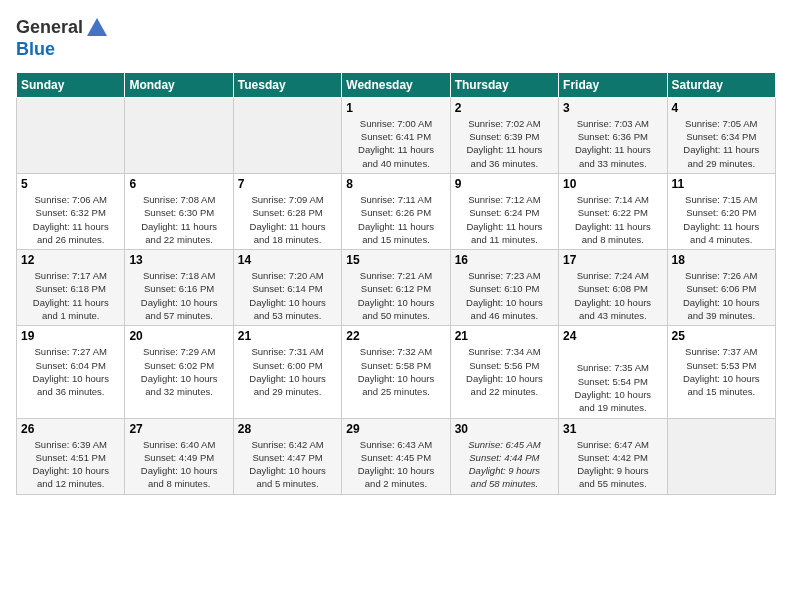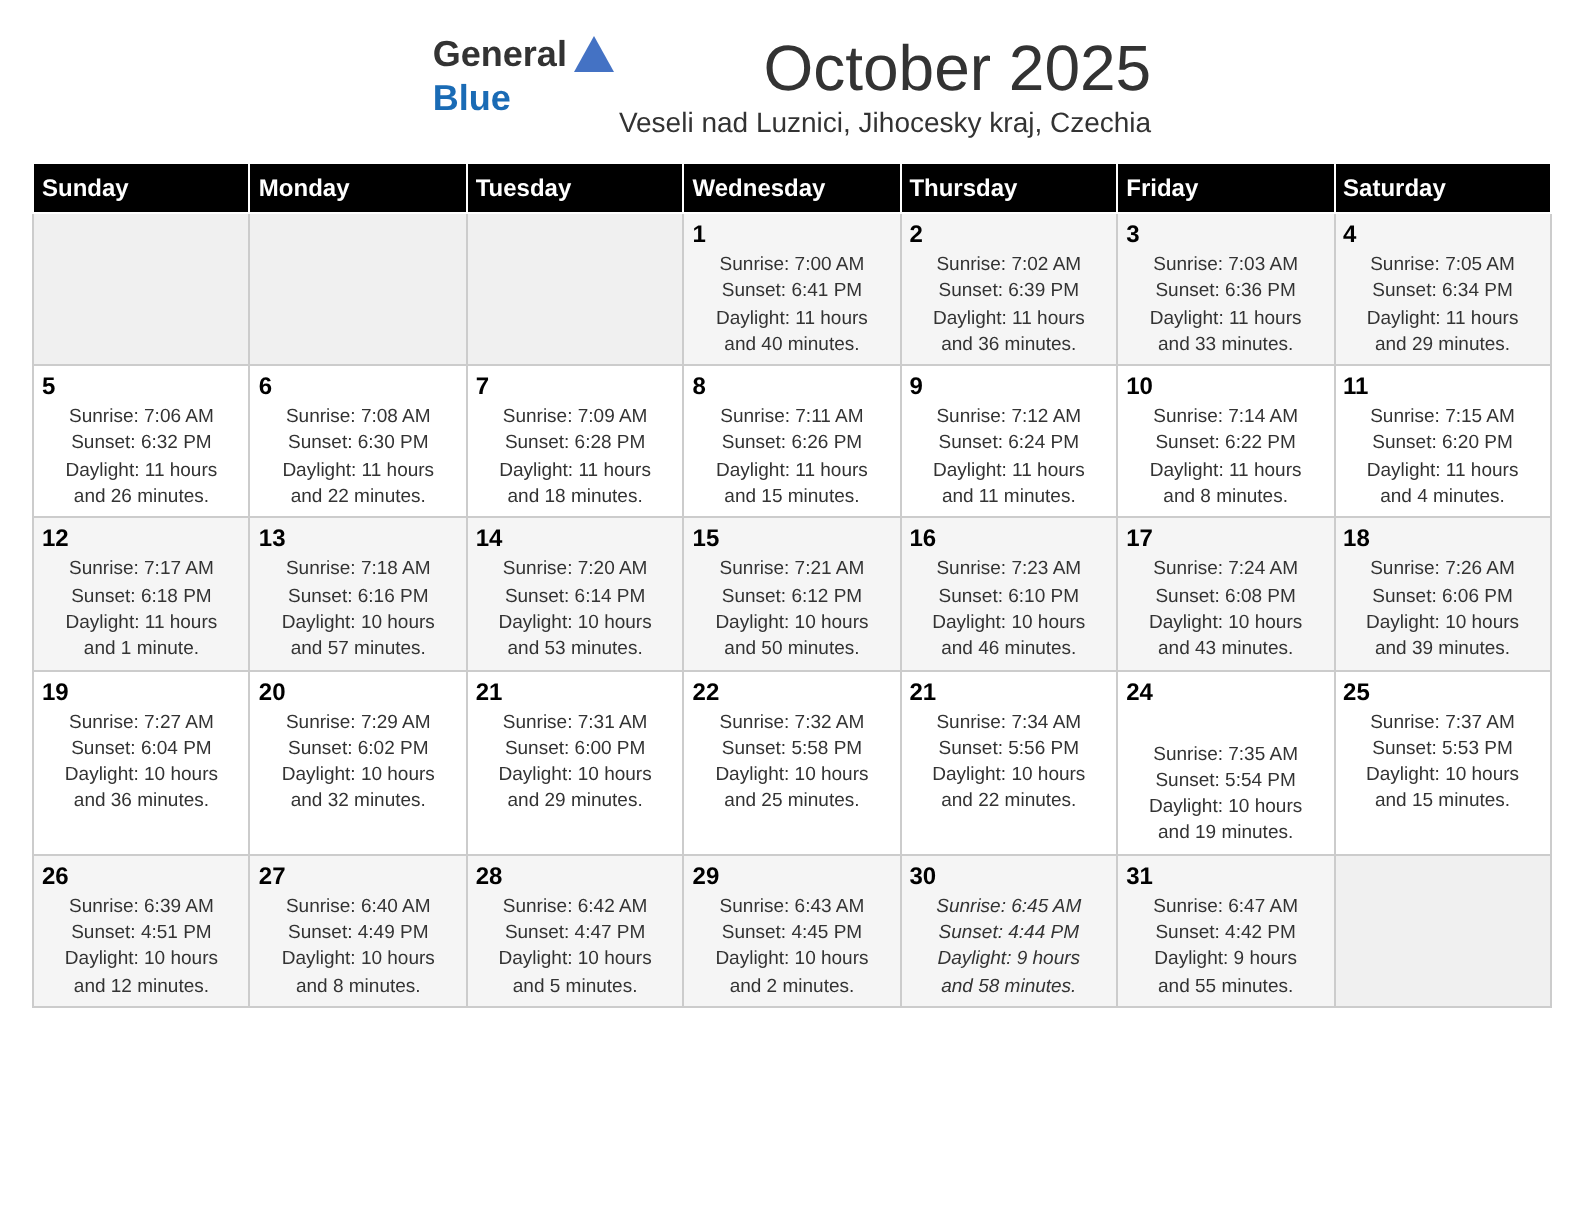"General" .top-area { justify-content: center -> flex-start }
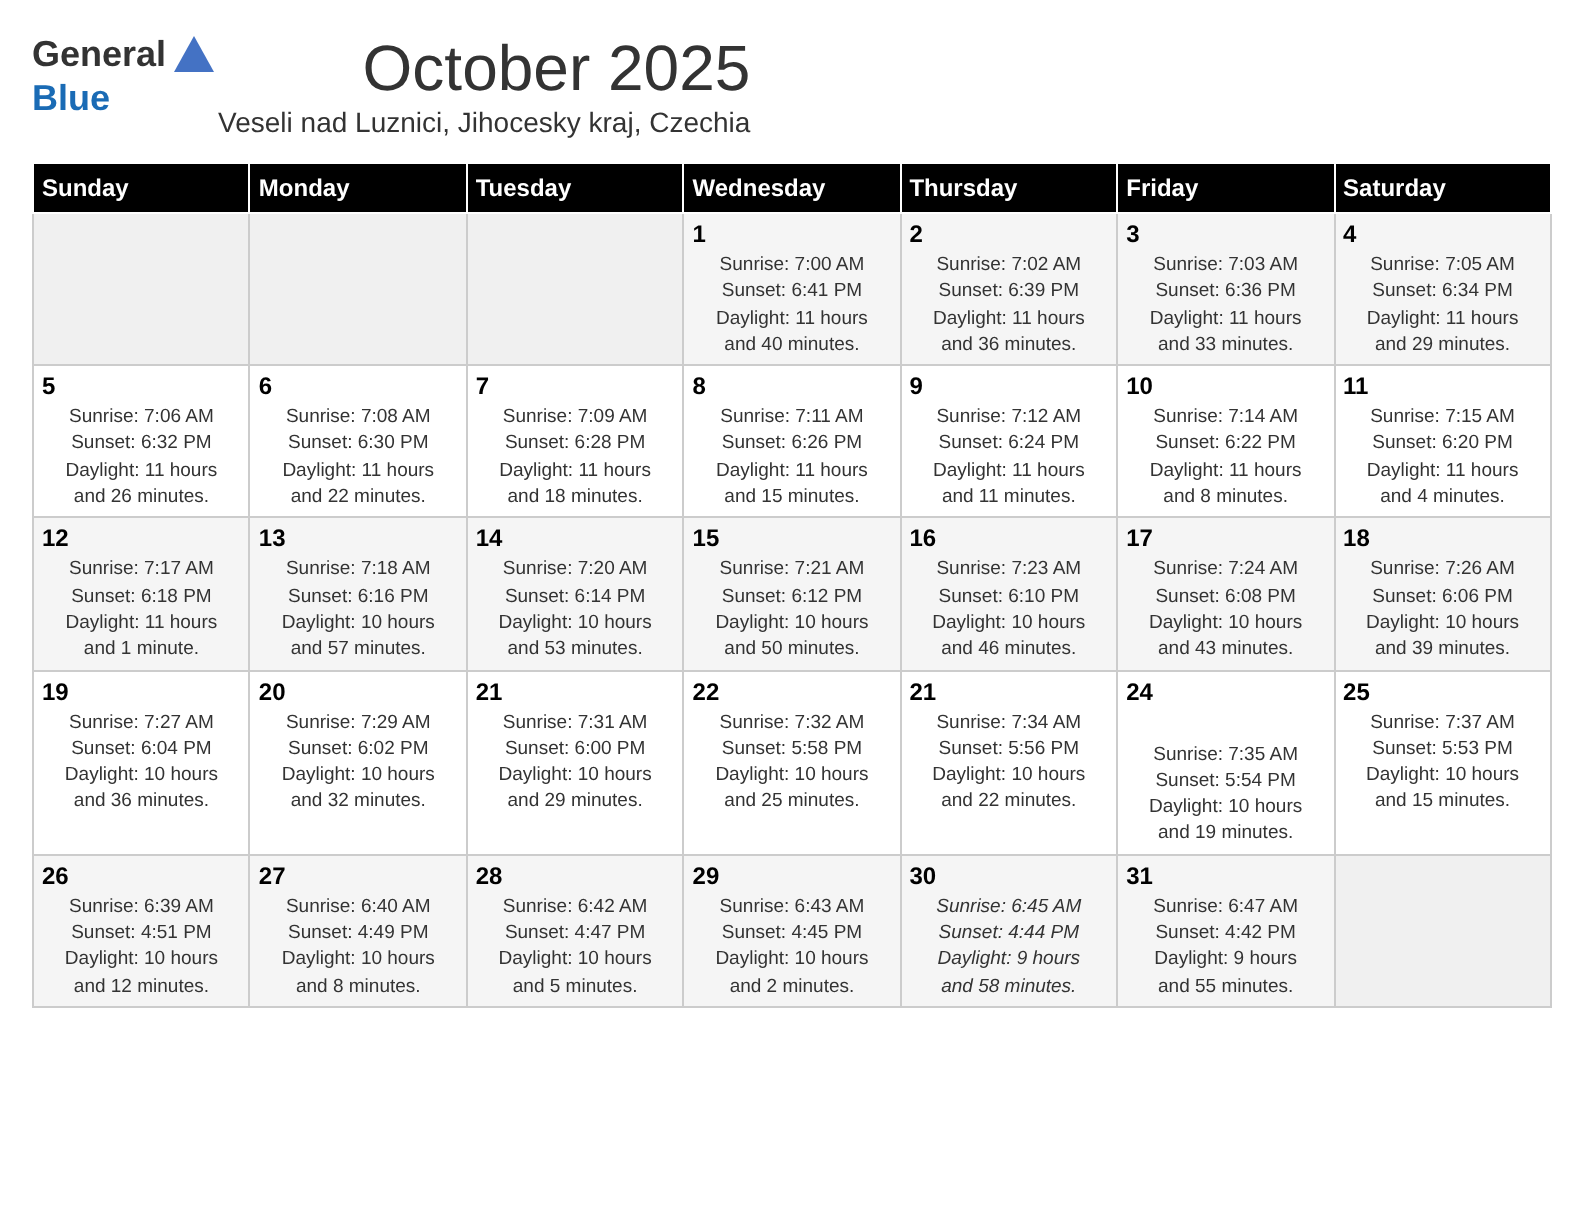"October 2025" div.title-section { html: <div> <div>October 2025</div> <div>Veseli nad Luznici, Jihocesky kraj, Czechia</div> </div> -> none }
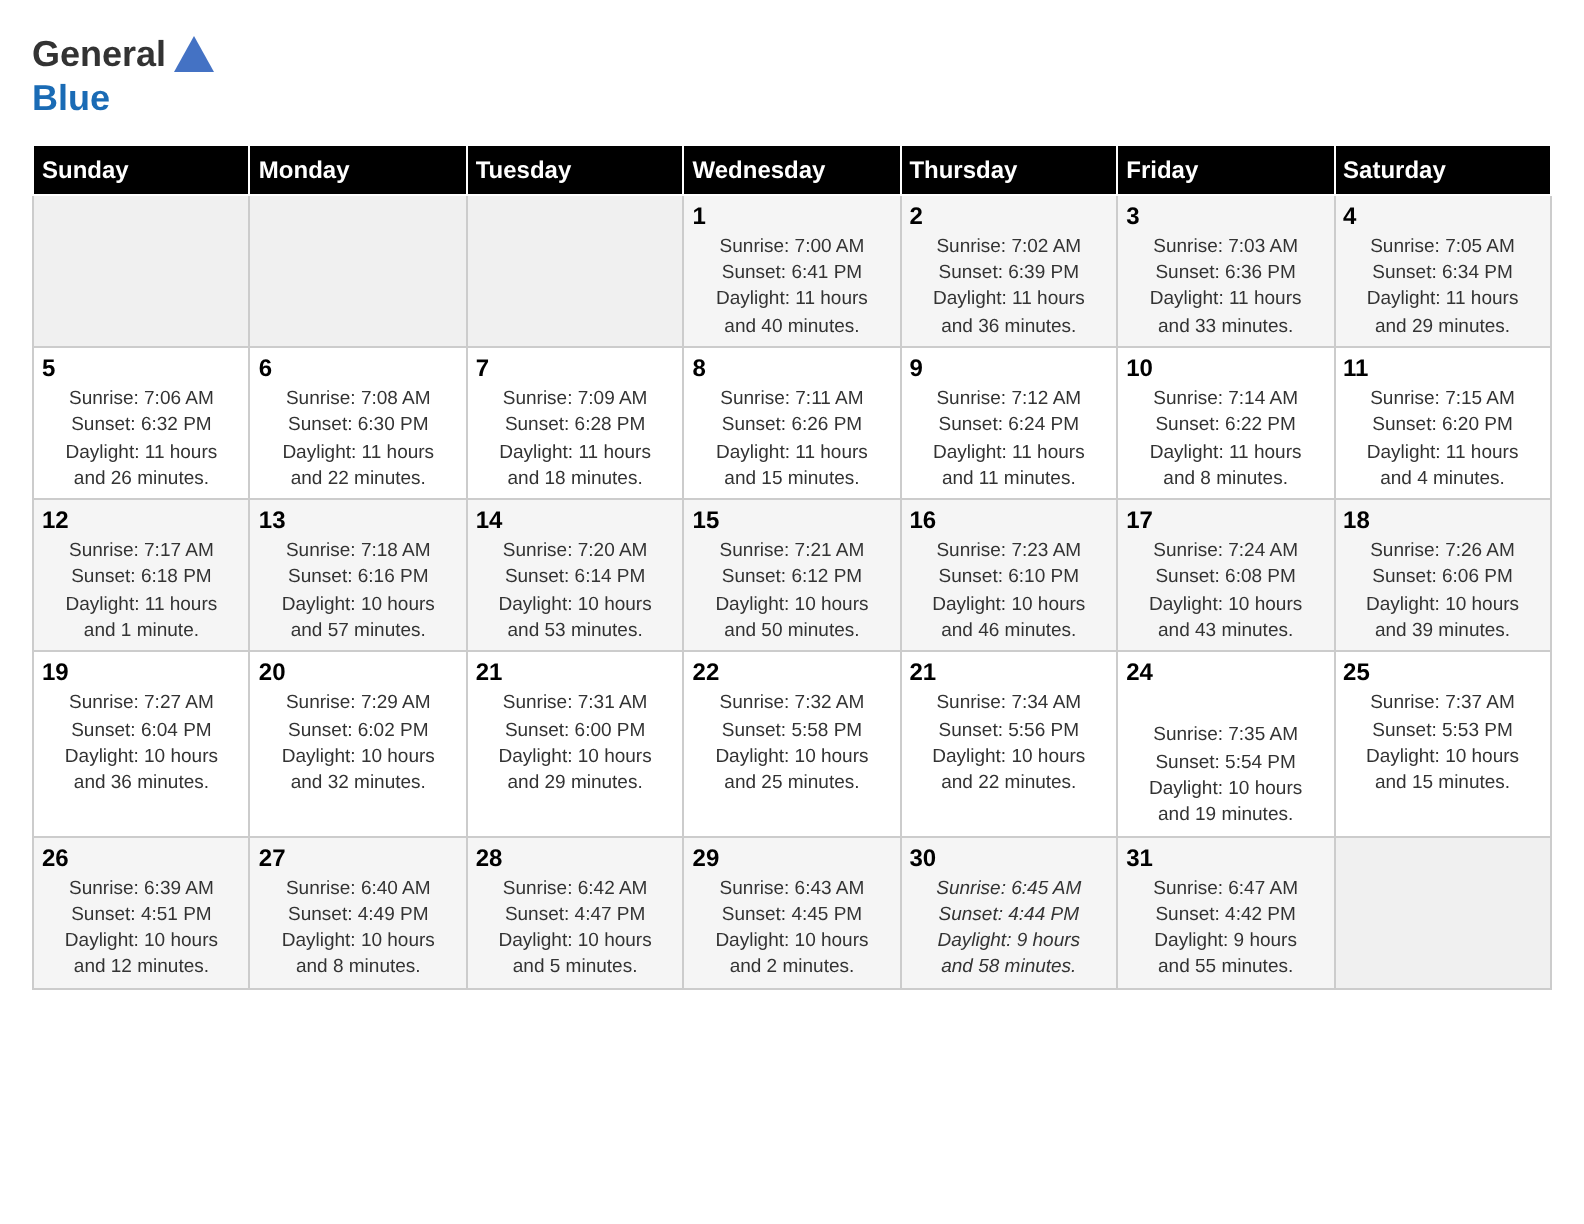"Sunday" .calendar th { background-color: #000000 -> #0f766e }
